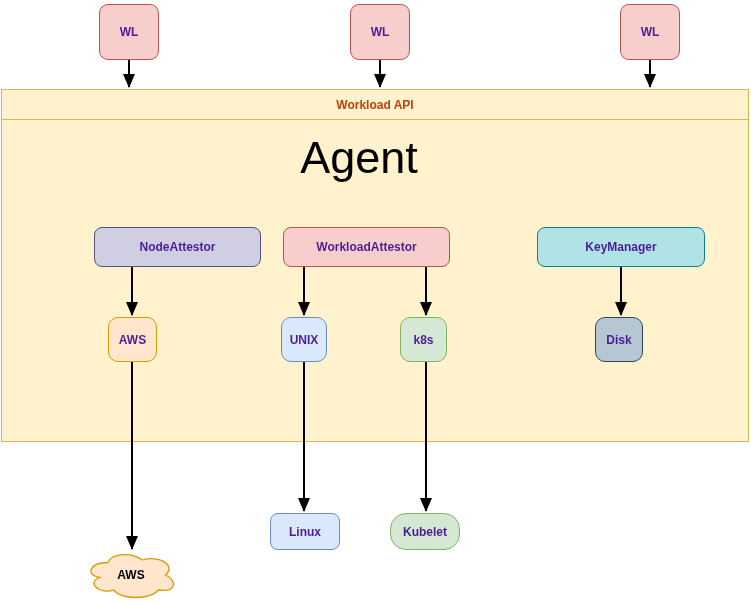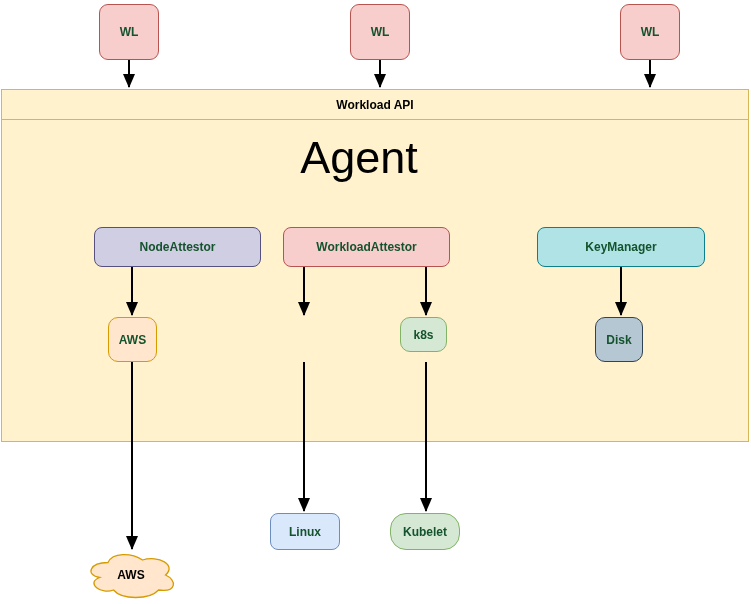"WL" .node { color: #14532d -> #4c1d95 }
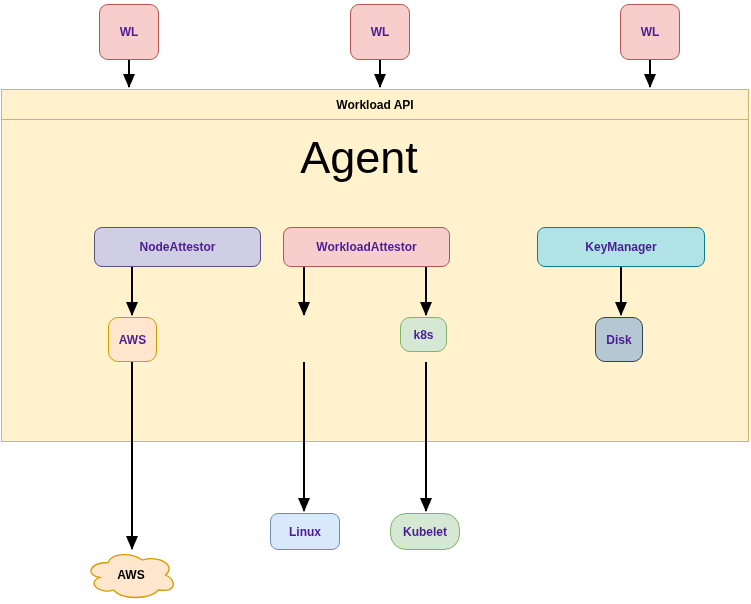"Workload API" .api-strip { color: #000000 -> #c2410c }
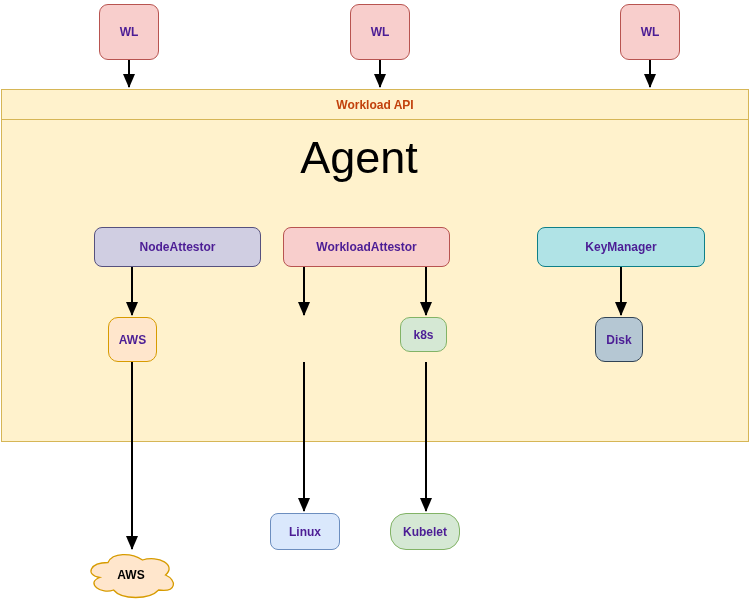"UNIX" div.node { html: none -> <div> <span>UNIX</span> </div> }
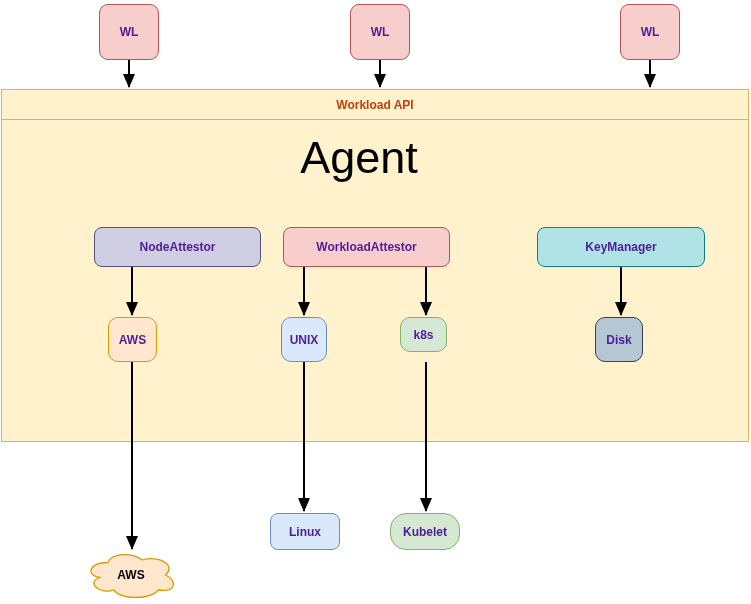"k8s" div.node { height: 35px -> 45px }
